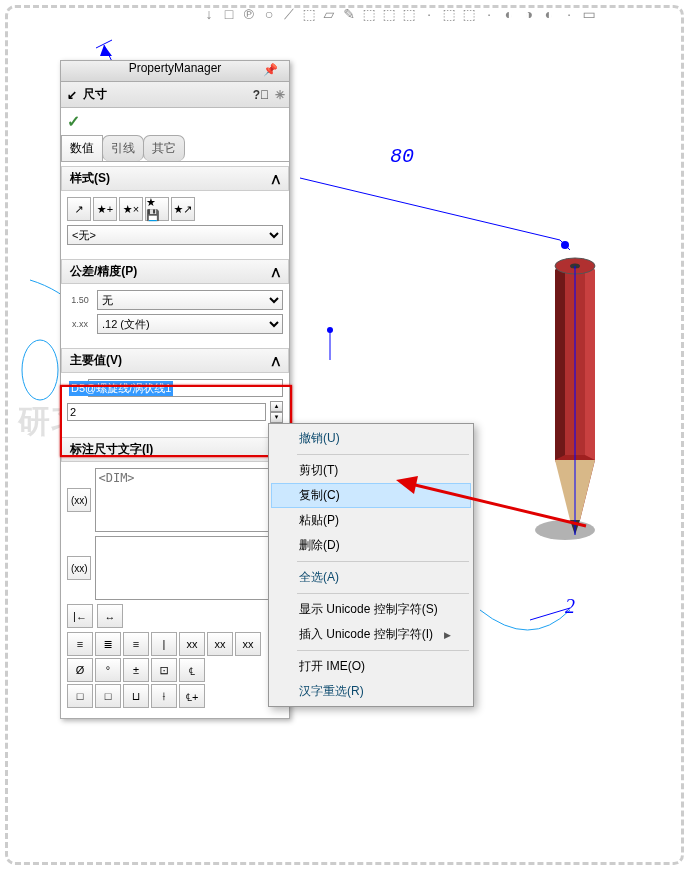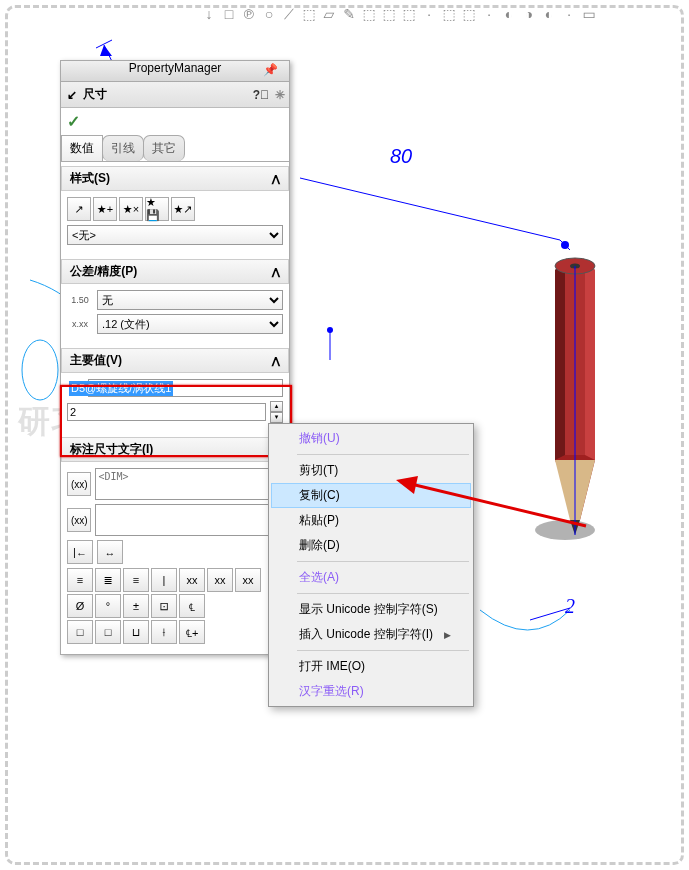"80" .dim-80 { font-family: Liberation Sans, sans-serif -> Liberation Mono, monospace }
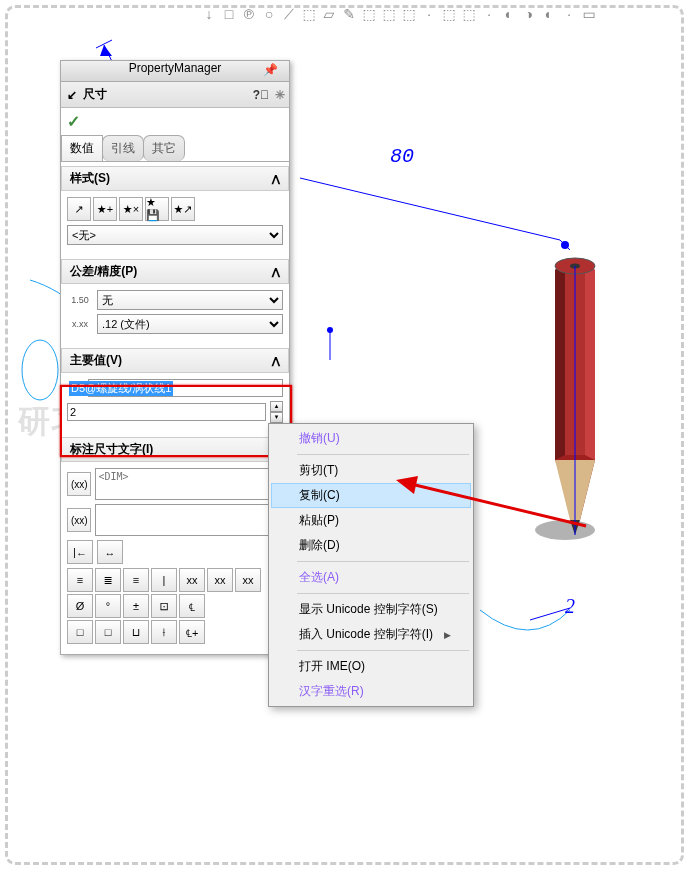"撤销(U)" .menu-item.disabled { color: #8b5cf6 -> #0c4a6e }
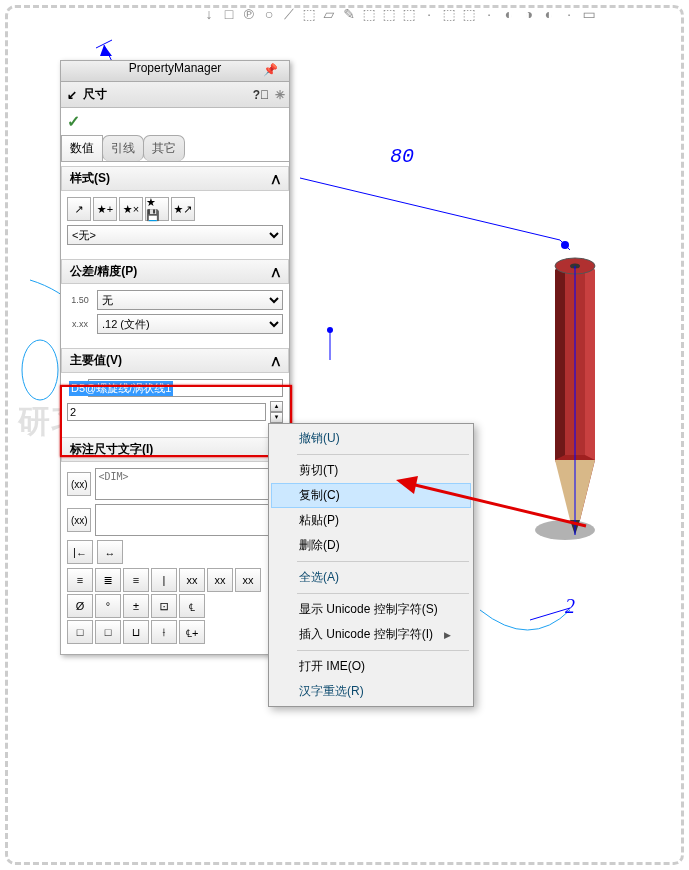"<DIM>" textarea { font-size: 10px -> 12px; height: 32px -> 64px }
